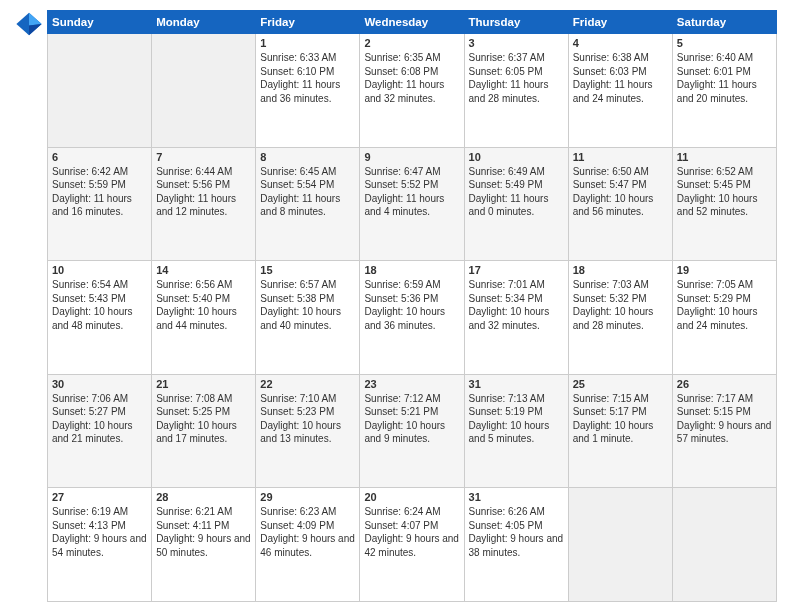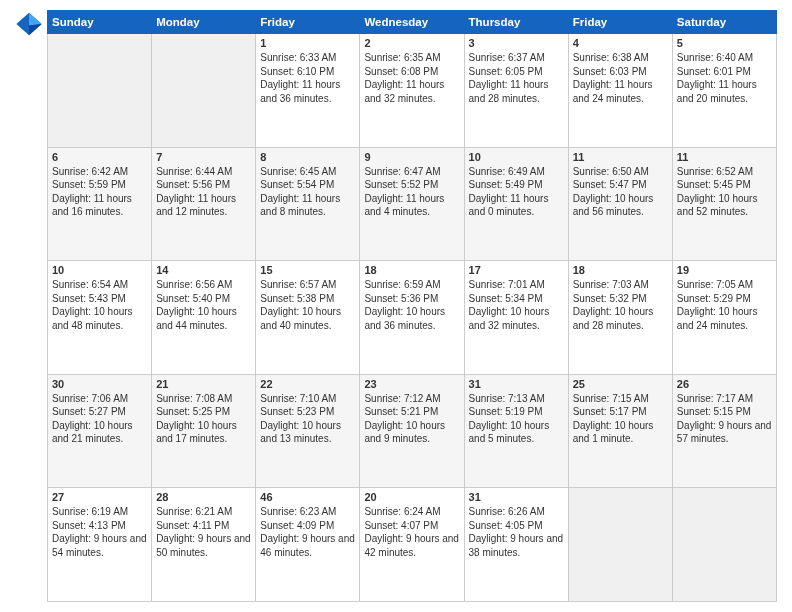"46" span.day-number { text: 46 -> 29 }
